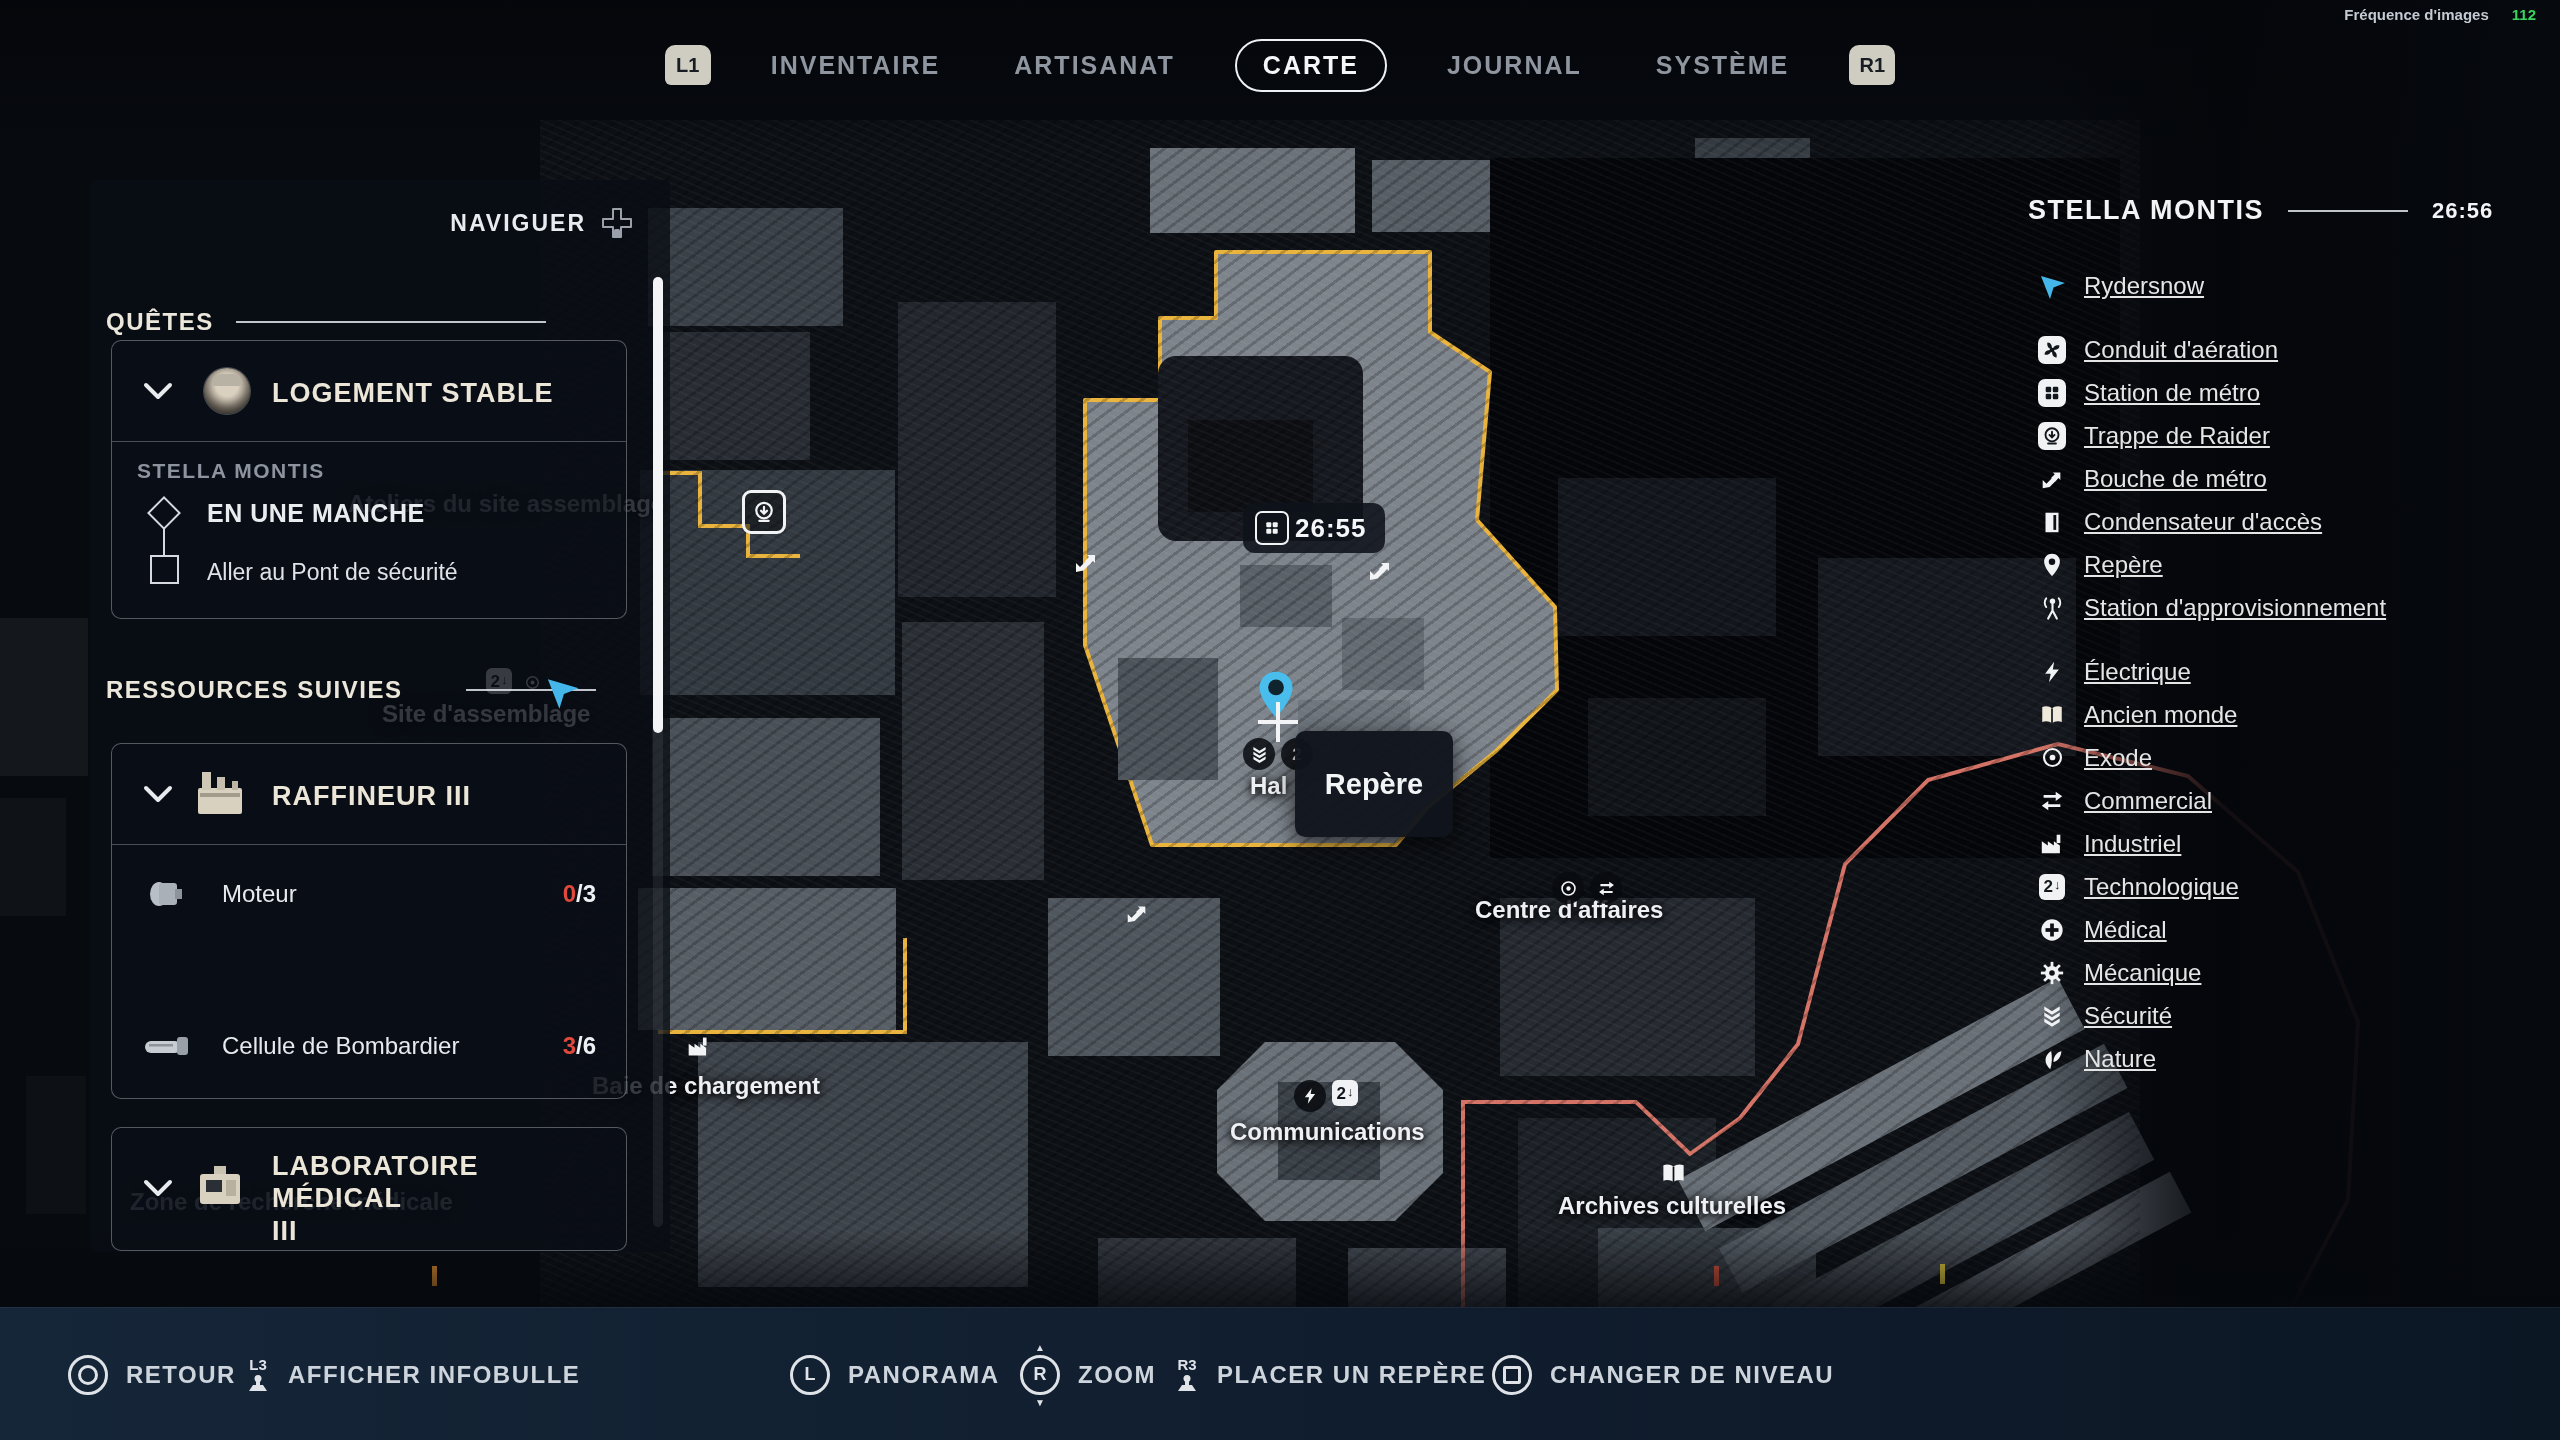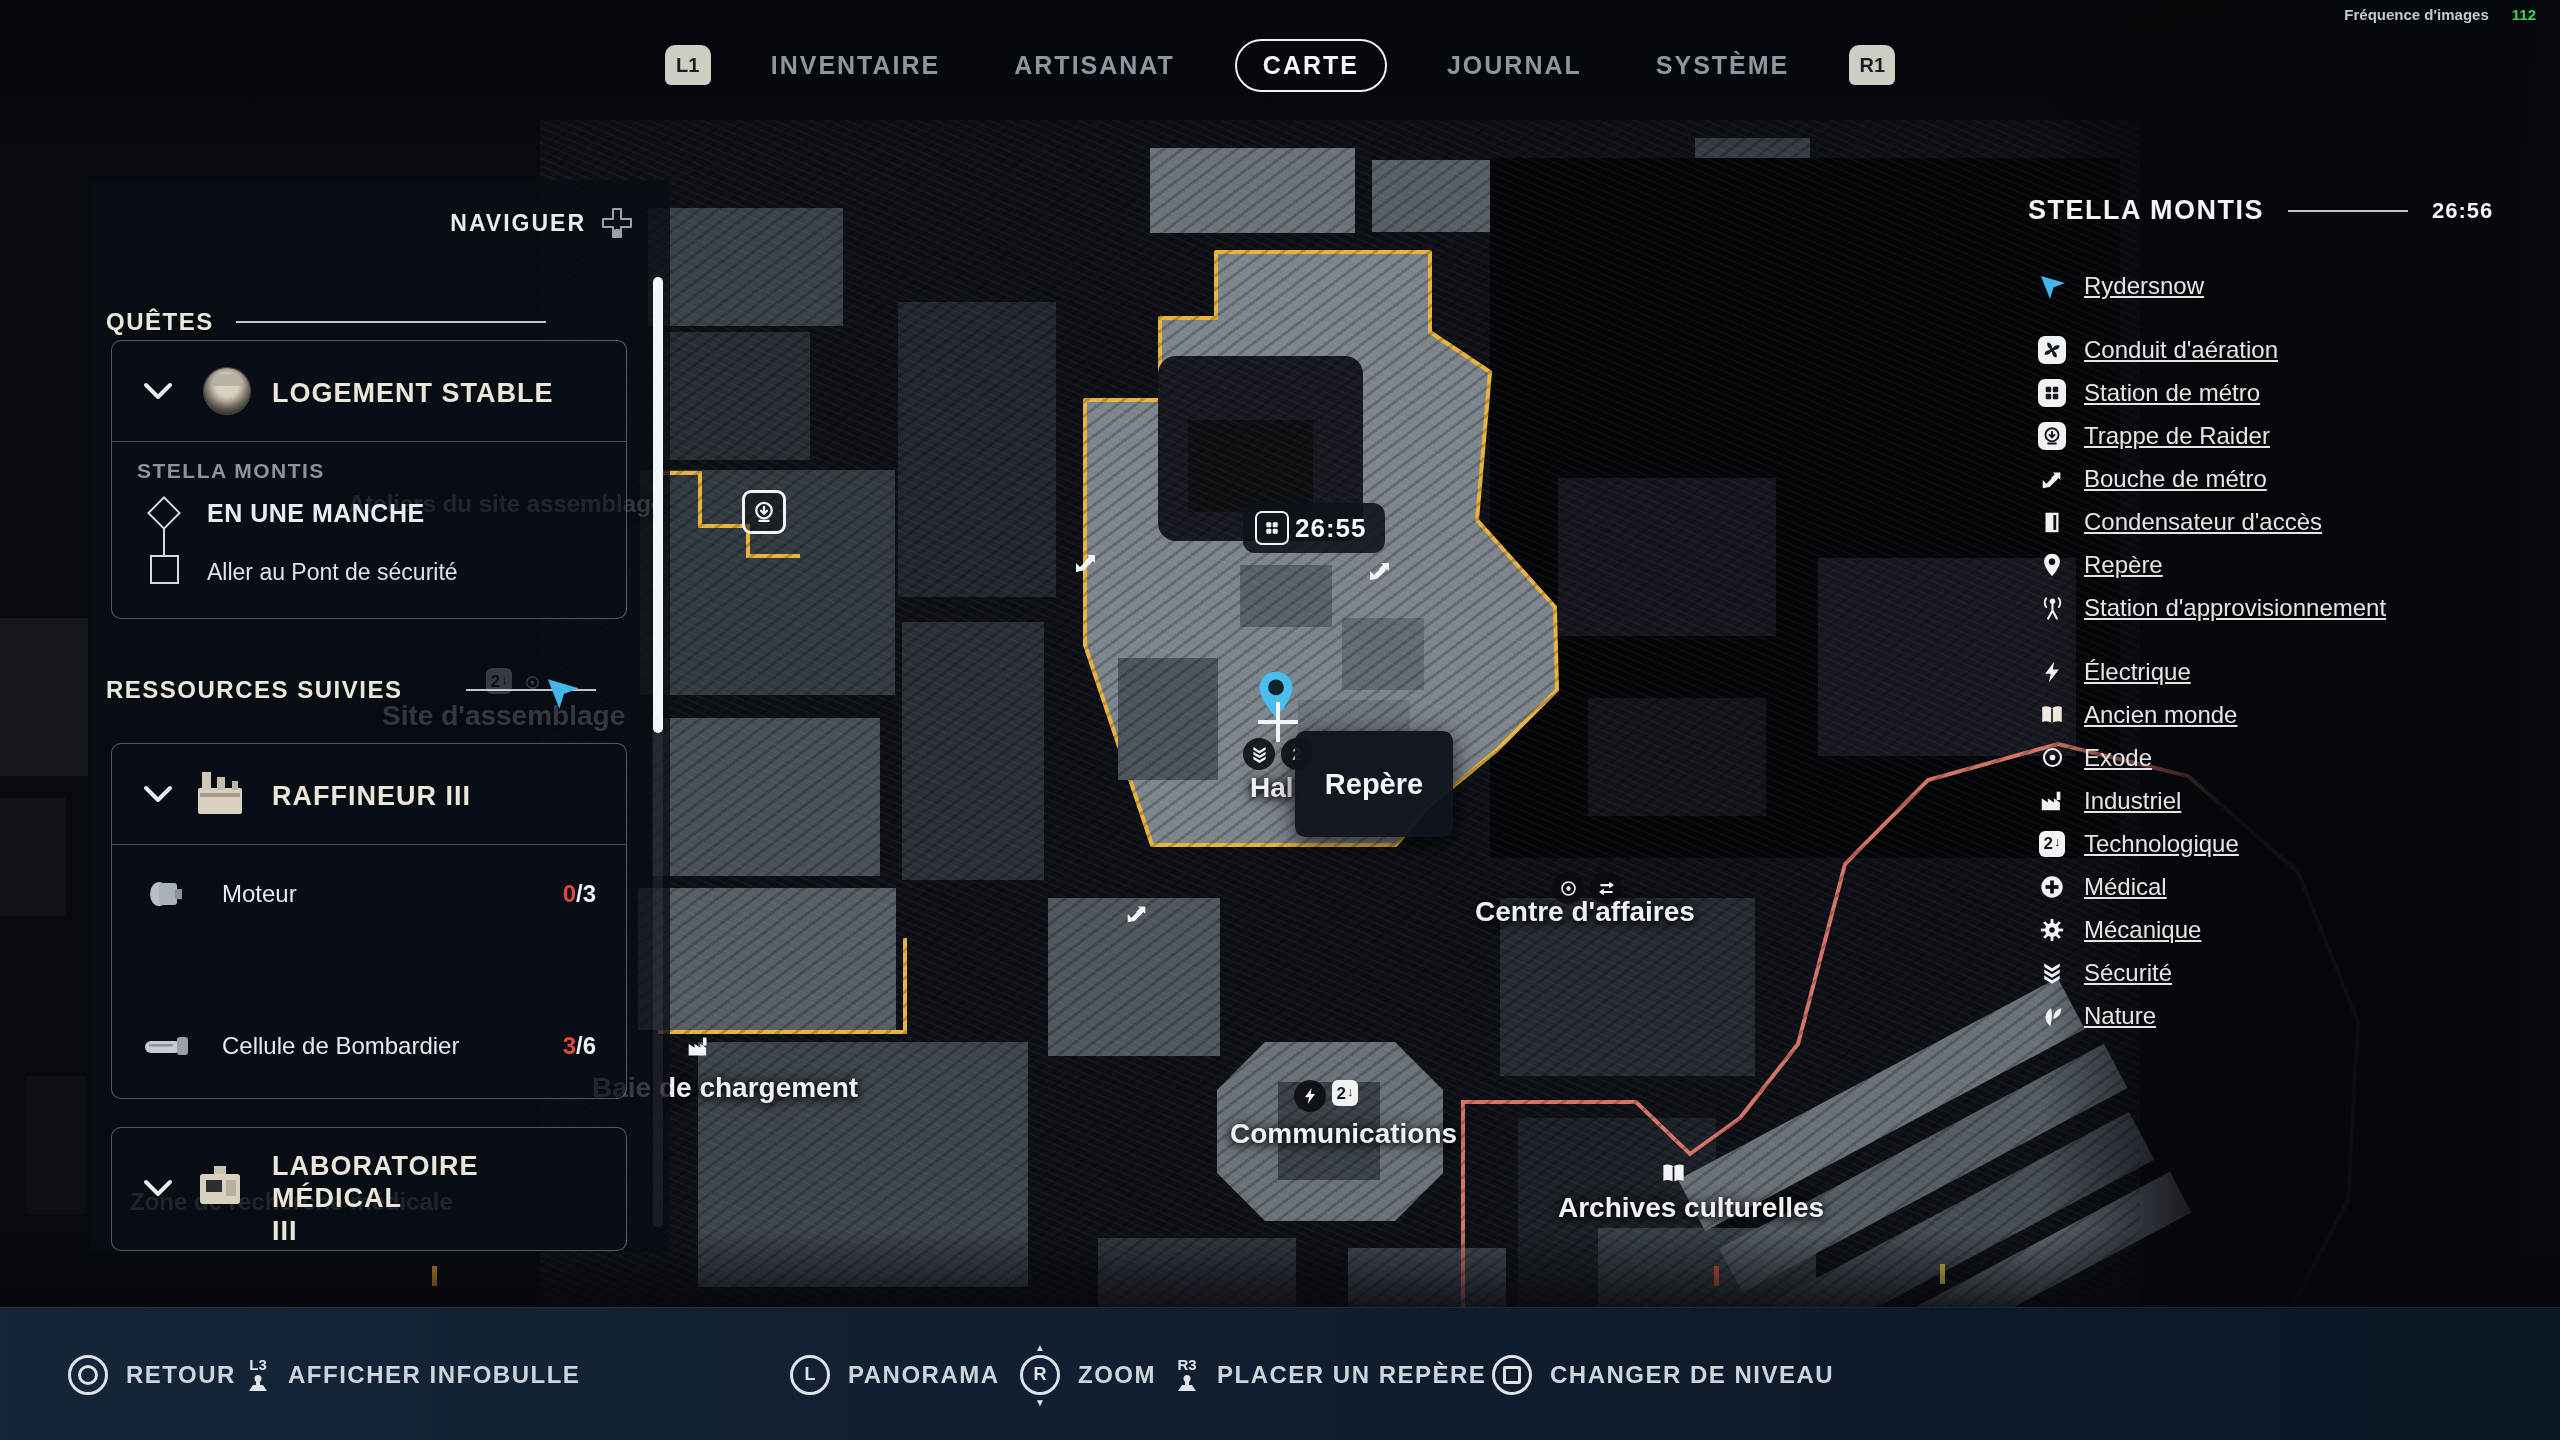"Site d'assemblage" .maplabel { font-size: 28px -> 24px }
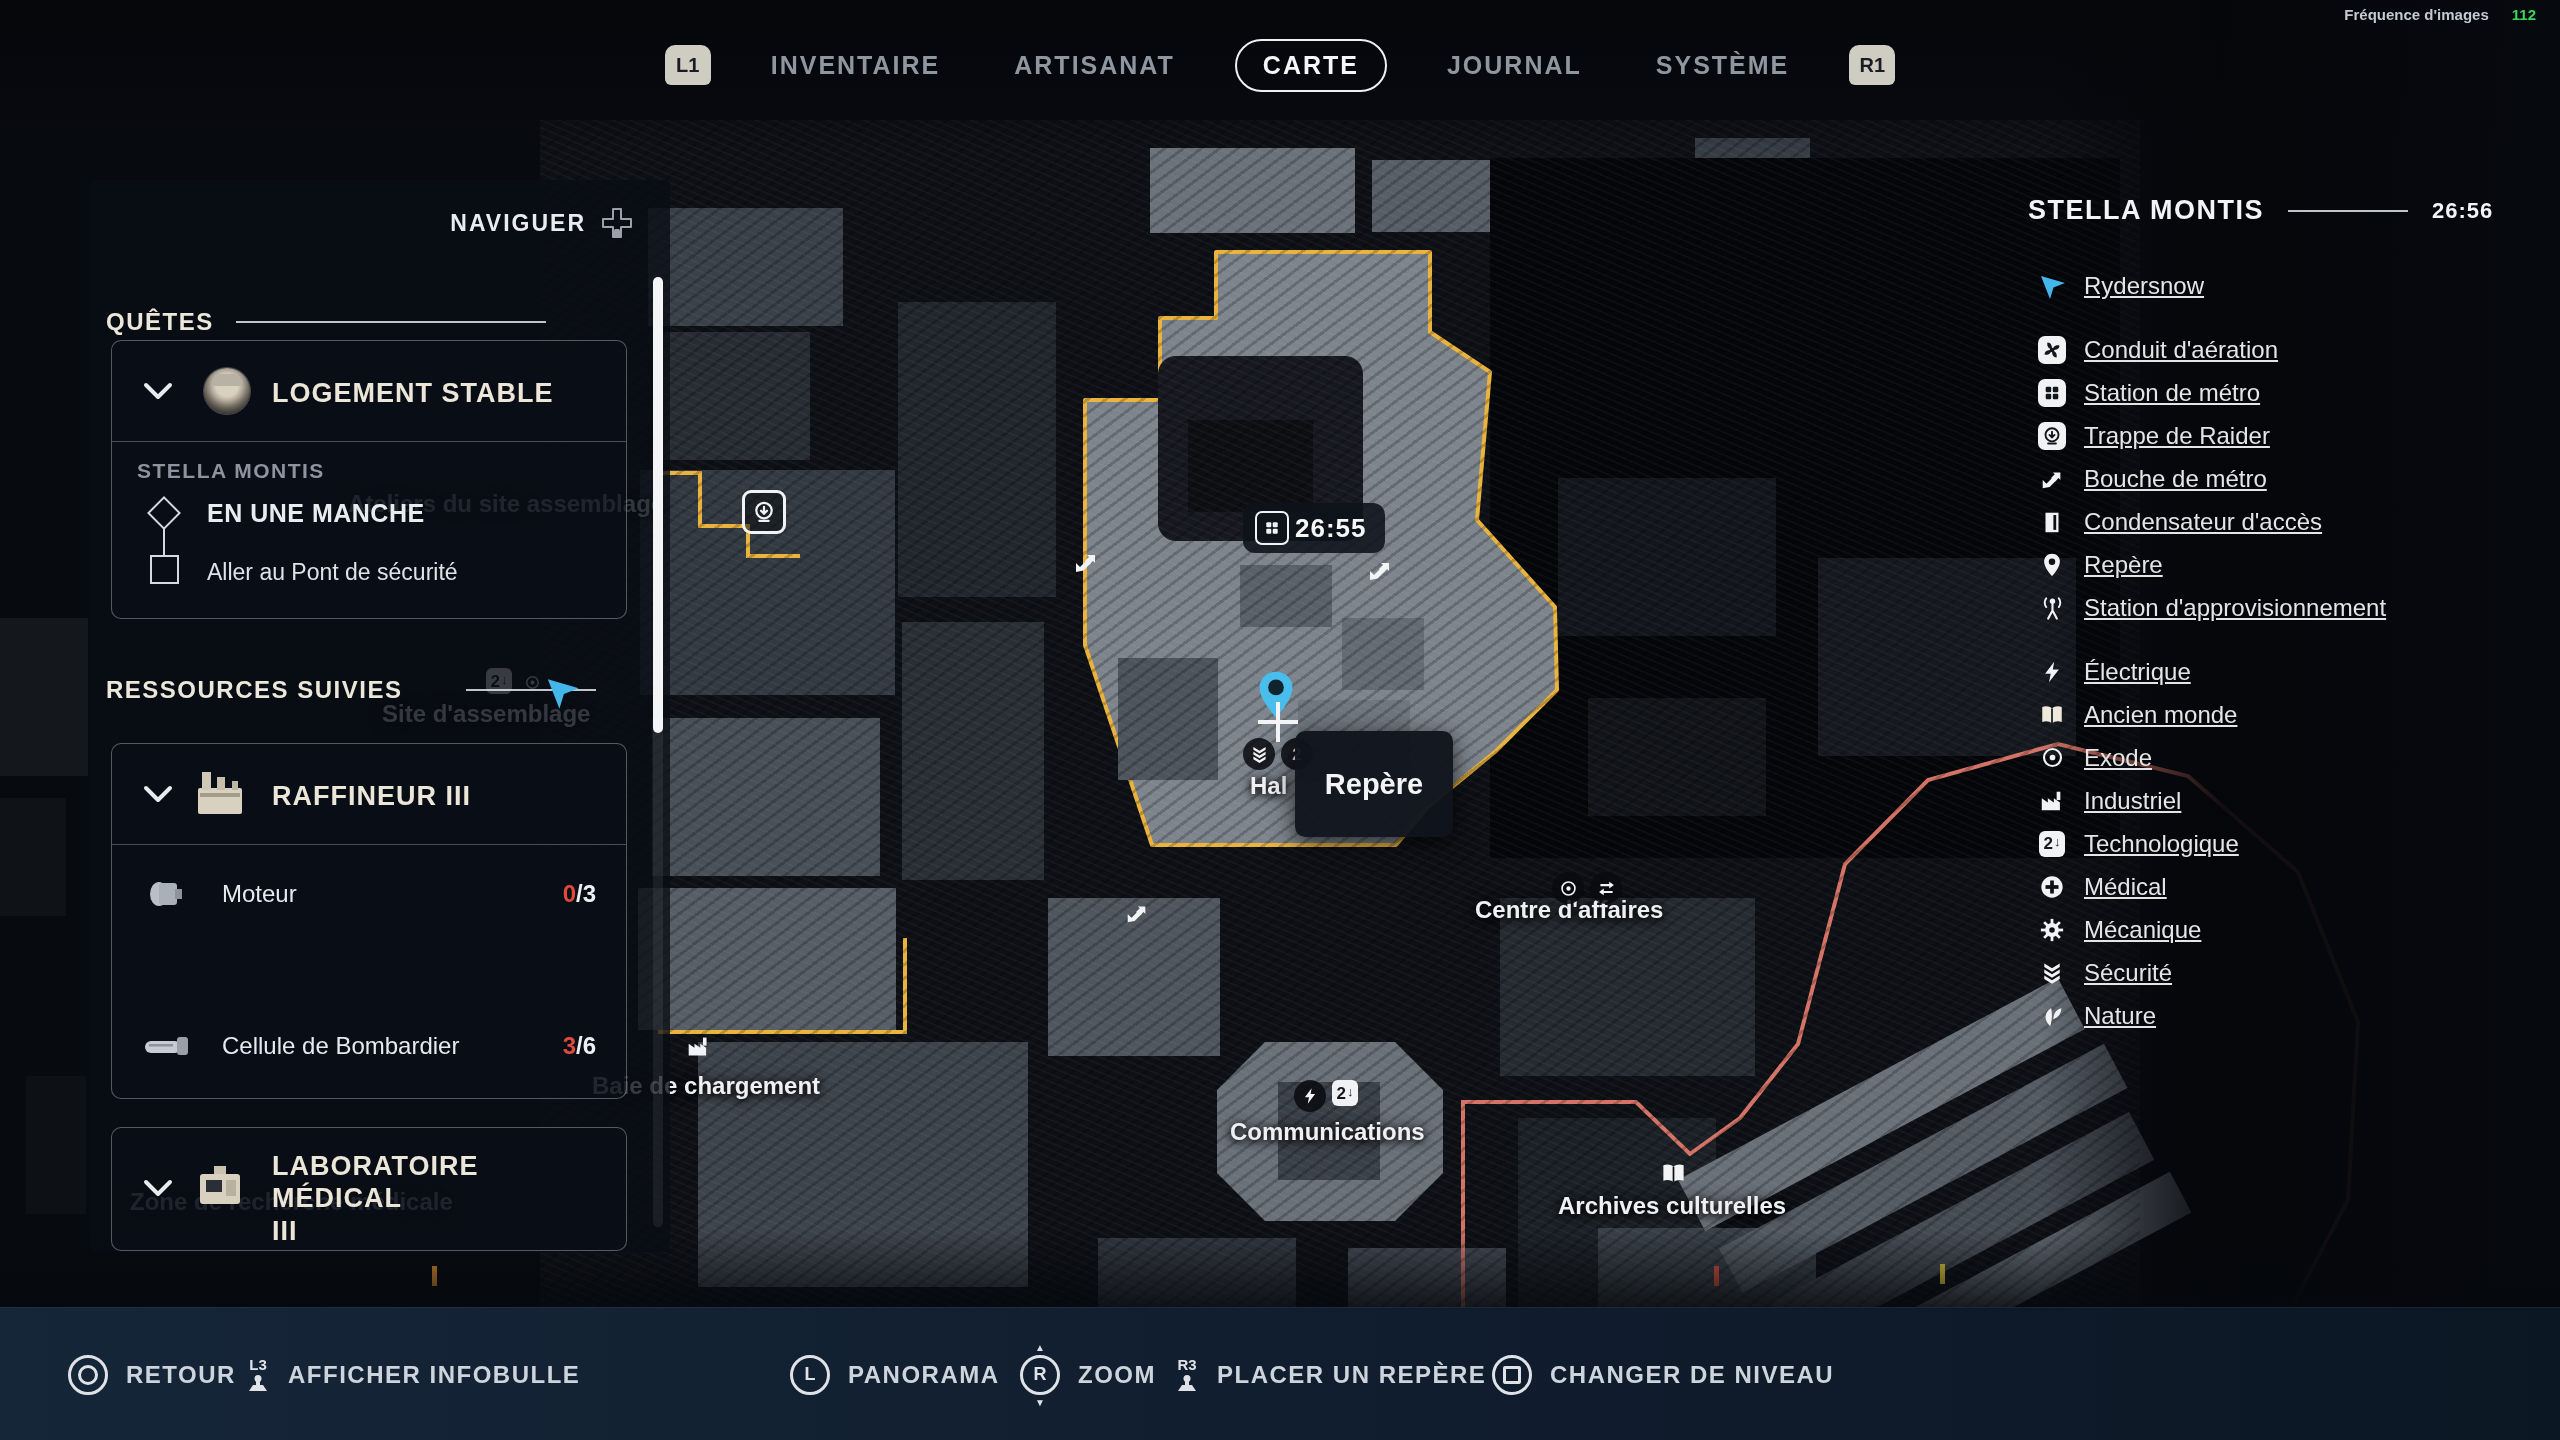"Commercial" div.lrow { html: none -> <div> <span> <svg> <use></use> </svg> </span> <span>Commercial</span> </div> }
